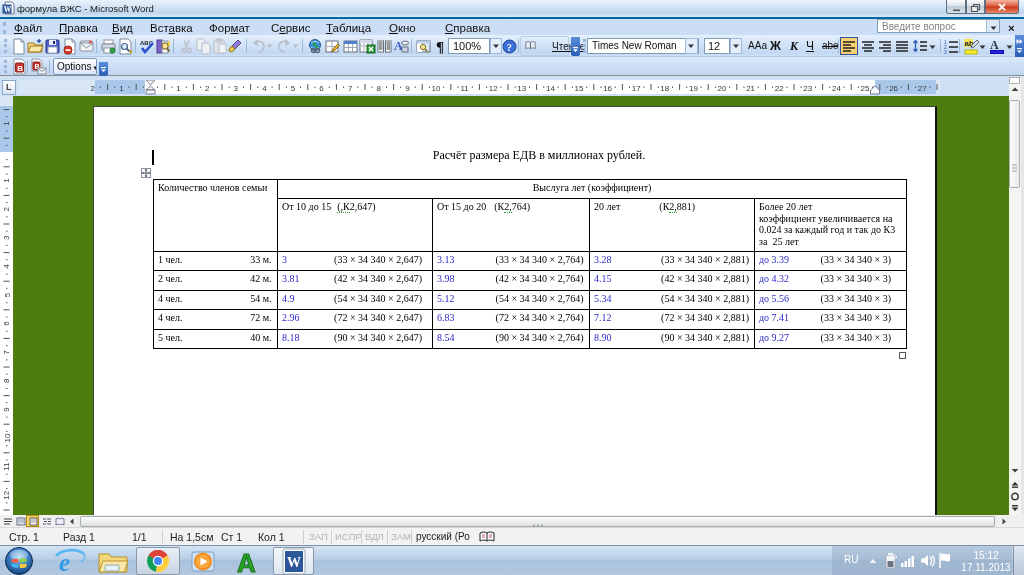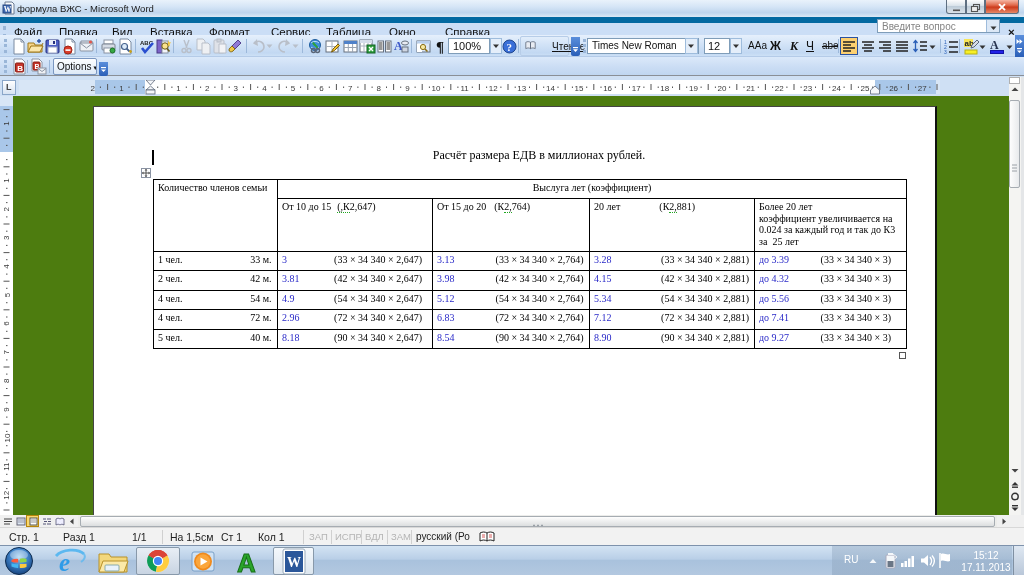"Файл" #menubar { border-top: 6px solid #0369a1 -> 2px solid #0369a1 }
